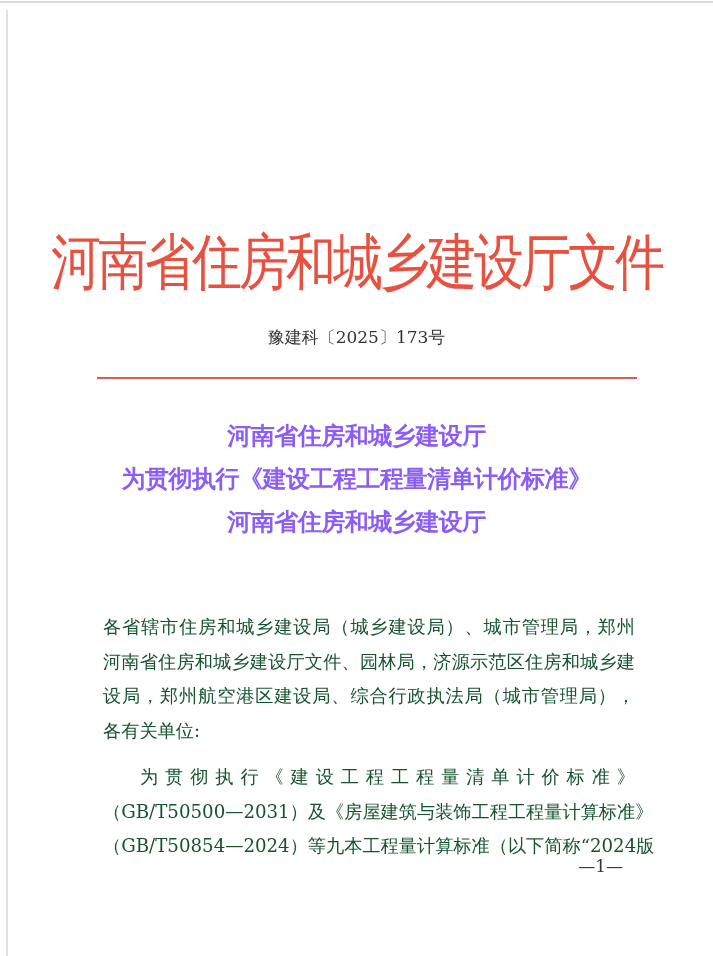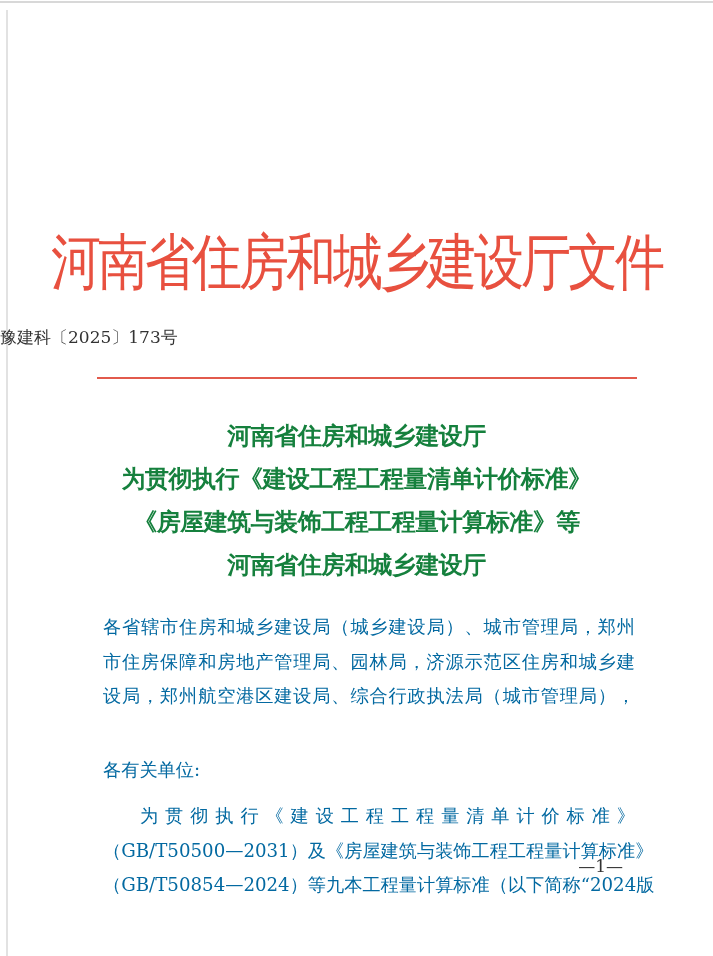"豫建科〔2025〕173号" .doc-number { text-align: none -> center }
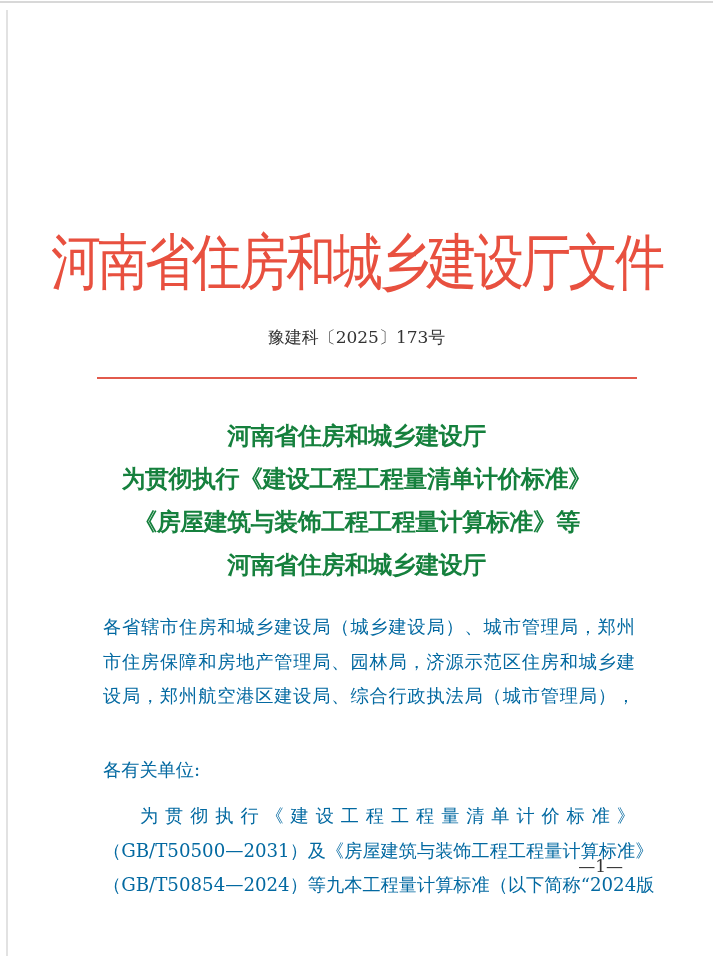"河南省住房和城乡建设厅" .title-line { color: #15803d -> #8b5cf6 }
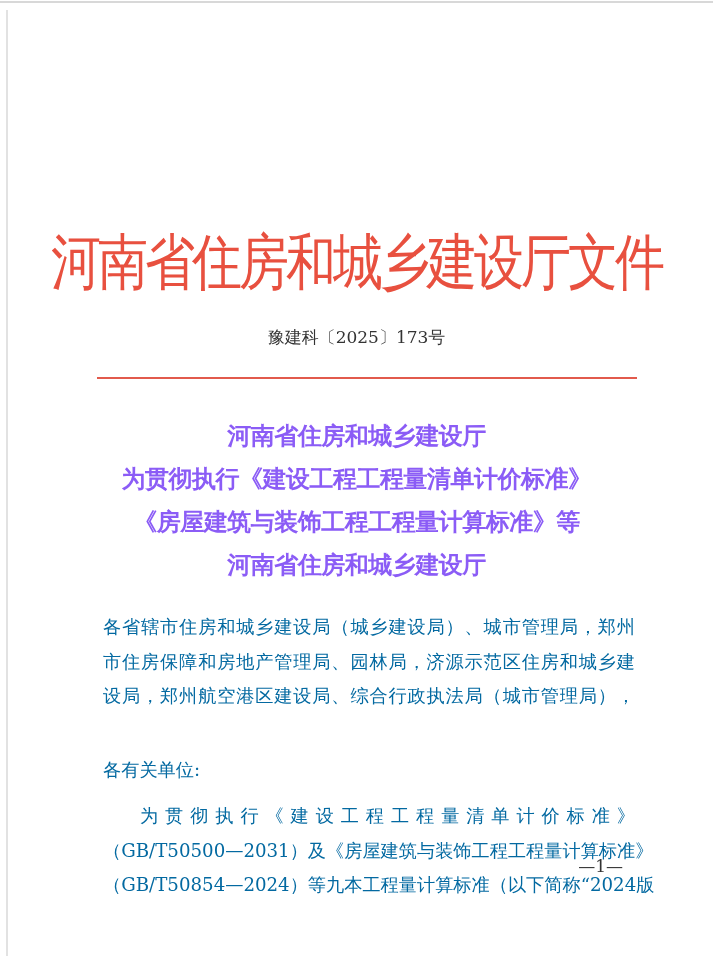"《房屋建筑与装饰工程工程量计算标准》等" span.title-line { html: <span>《房屋建筑与装饰工程工程量计算标准》等</span> -> none }
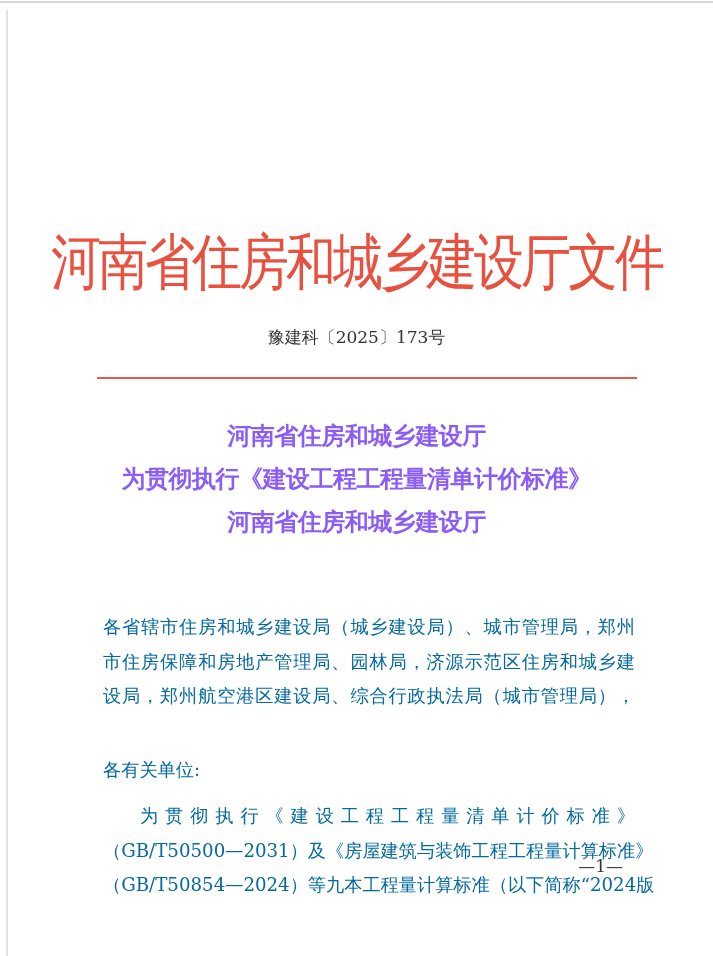"各省辖市住房和城乡建设局（城乡建设局）、城市管理局，郑州" .body-line { color: #0369a1 -> #14532d }
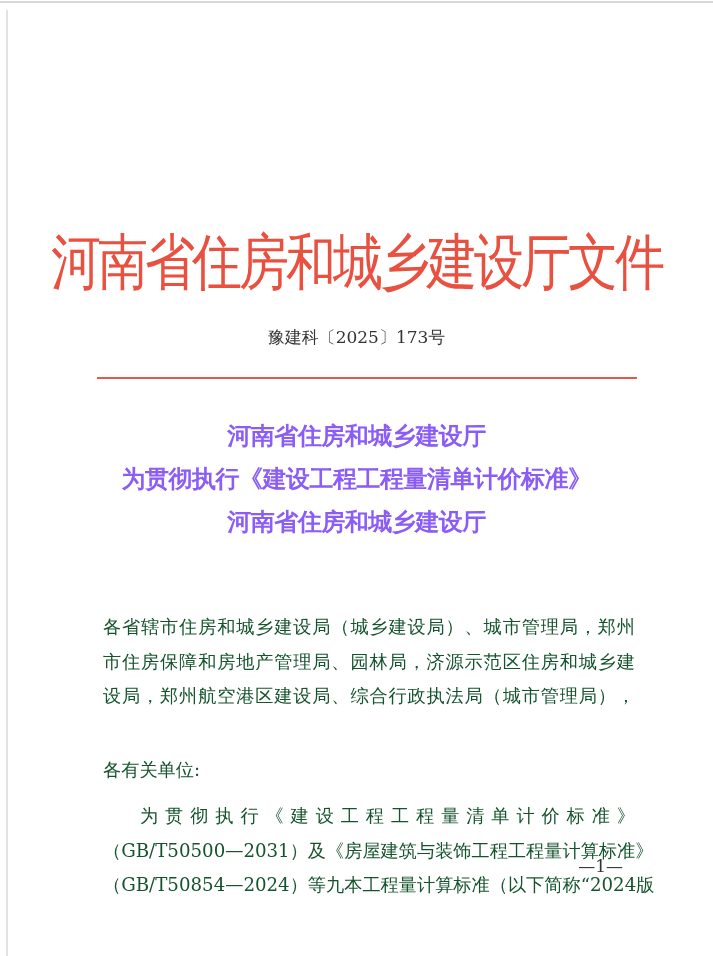"市住房保障和房地产管理局、园林局，济源示范区住房和城乡建" span.body-line { text: 市住房保障和房地产管理局 -> 河南省住房和城乡建设厅文件 }
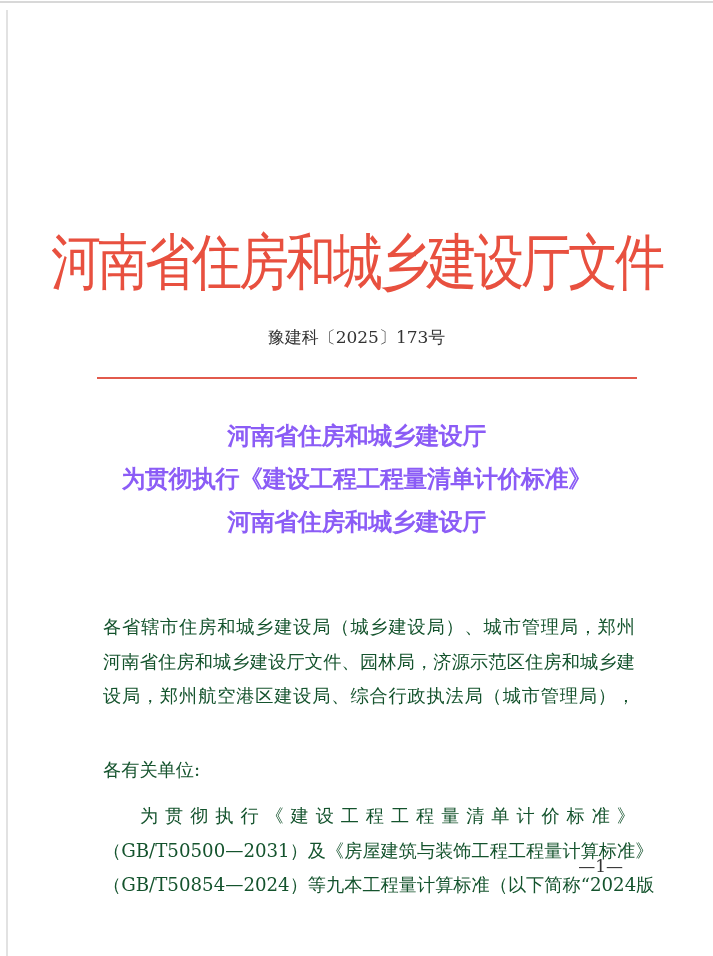"各有关单位:" .body-line.last-short { margin-top: 39px -> none }
